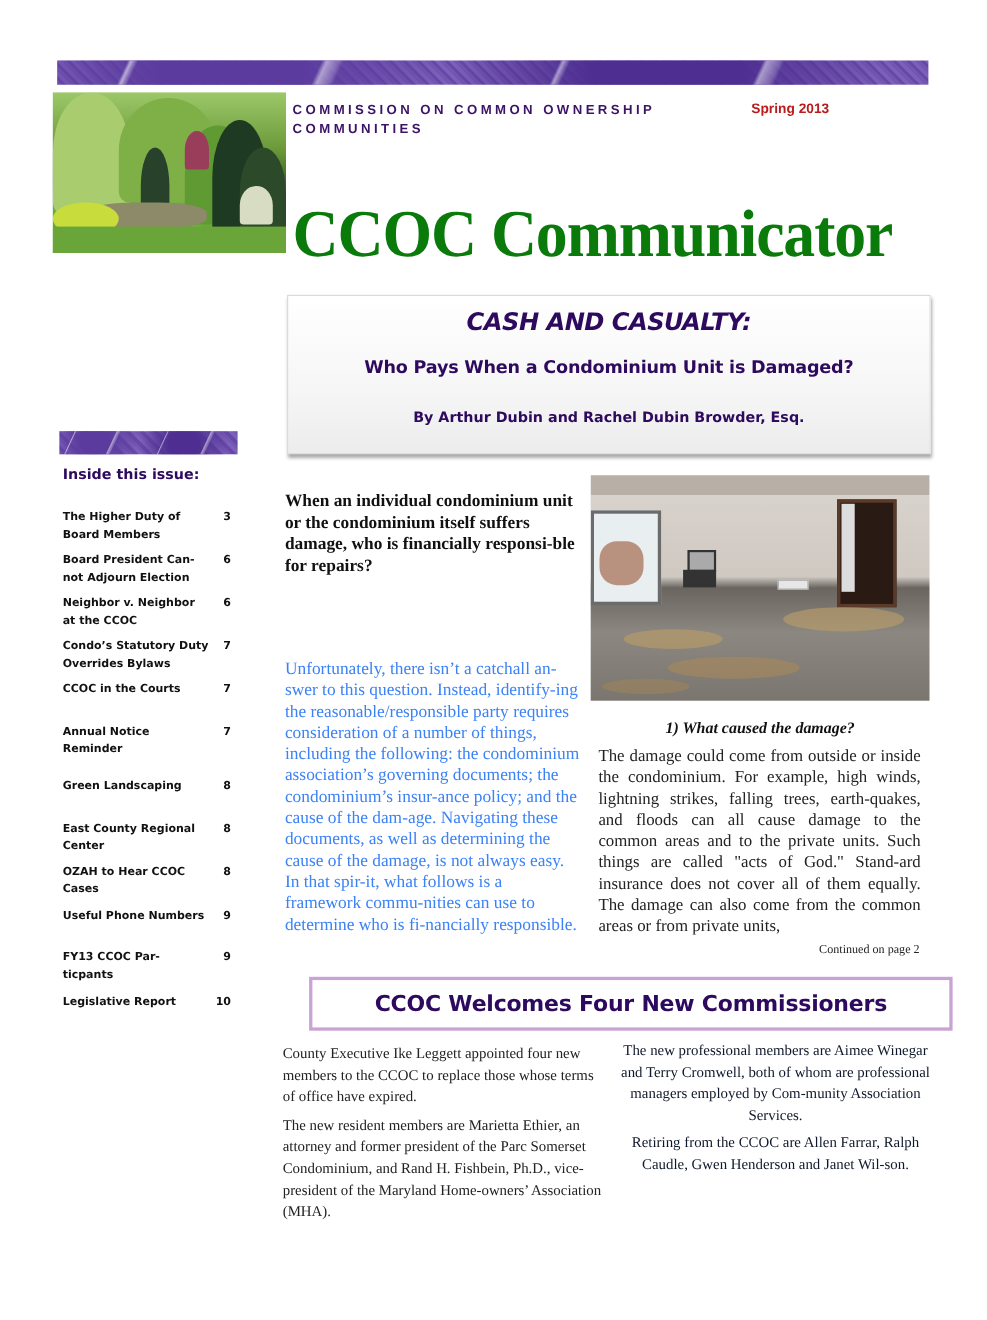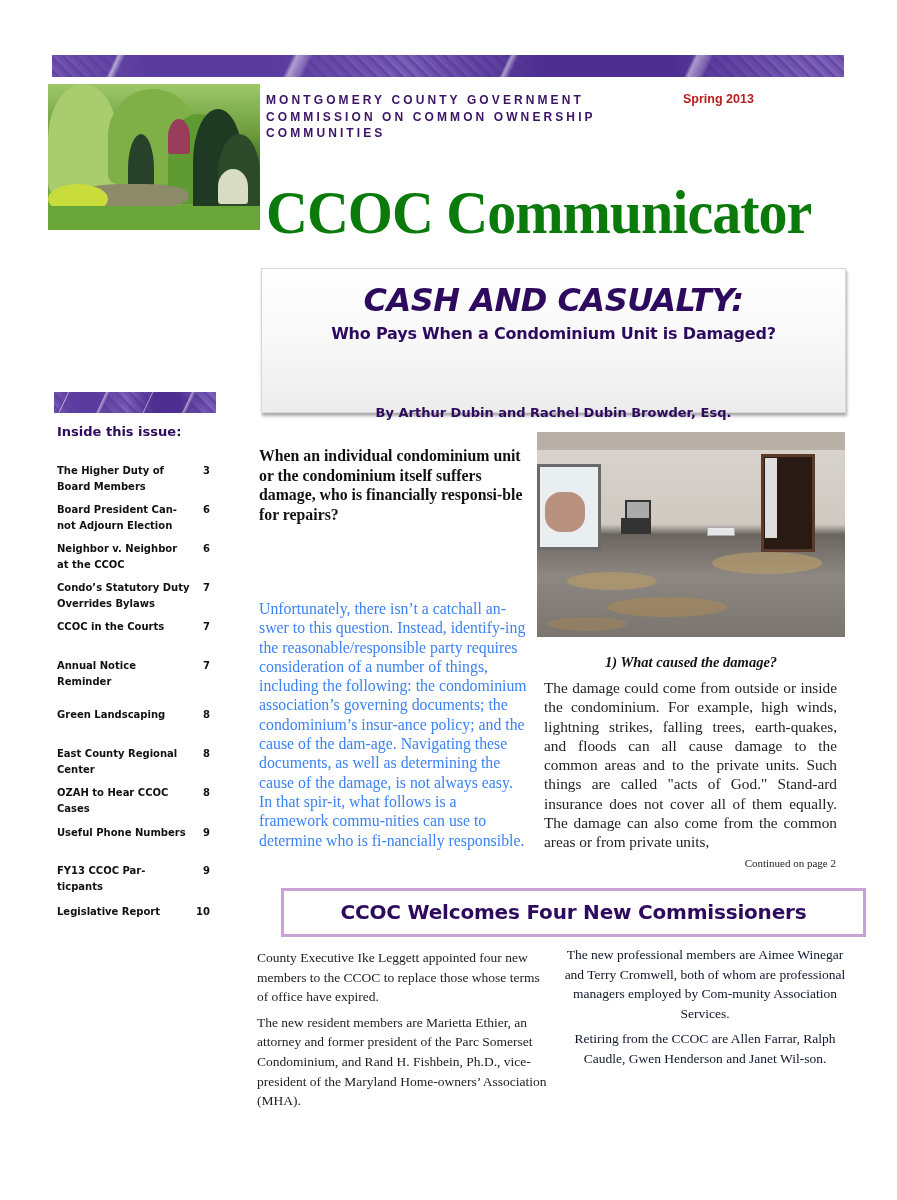"MONTGOMERY COUNTY GOVERNMENT" div { html: <div>MONTGOMERY COUNTY GOVERNMENT</div> -> none }
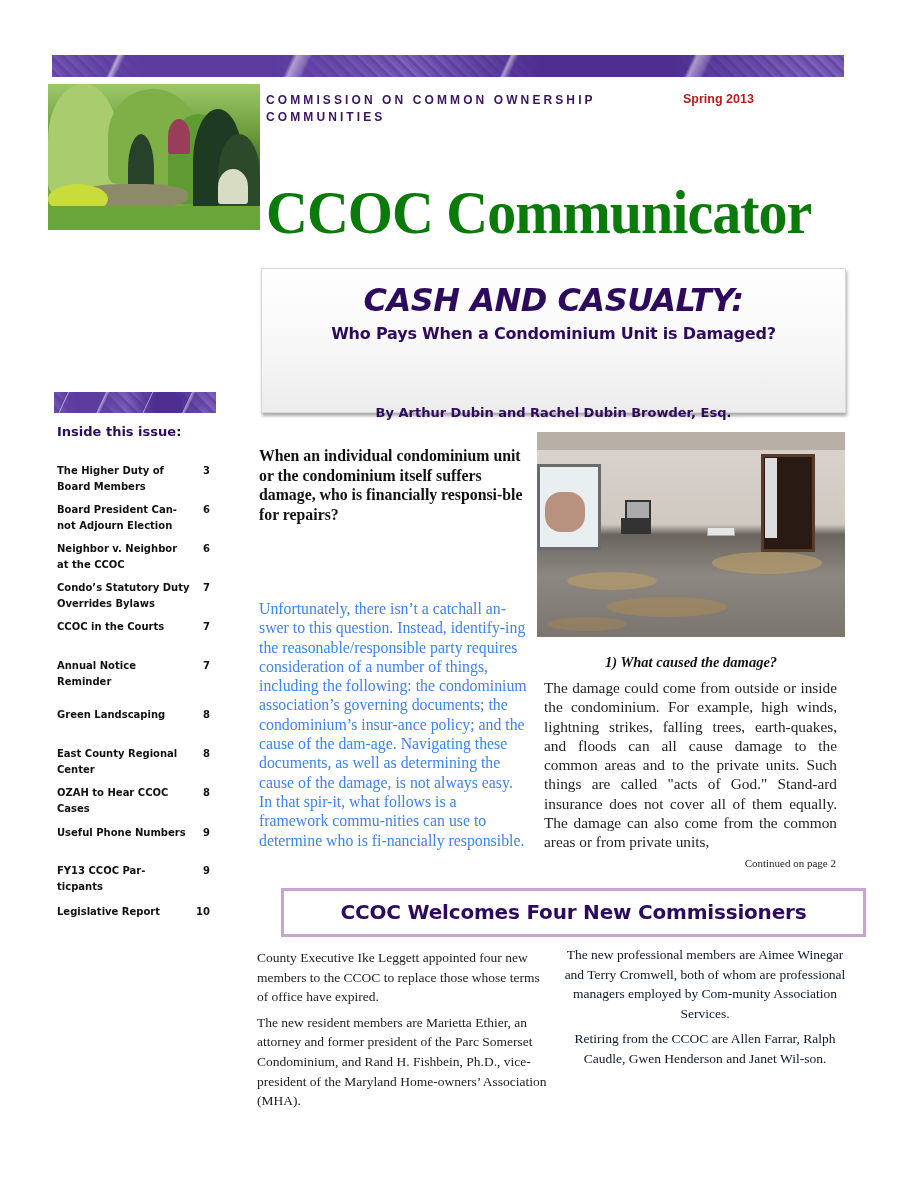"CASH AND CASUALTY:" .feat-title { font-size: 32px -> 22px }
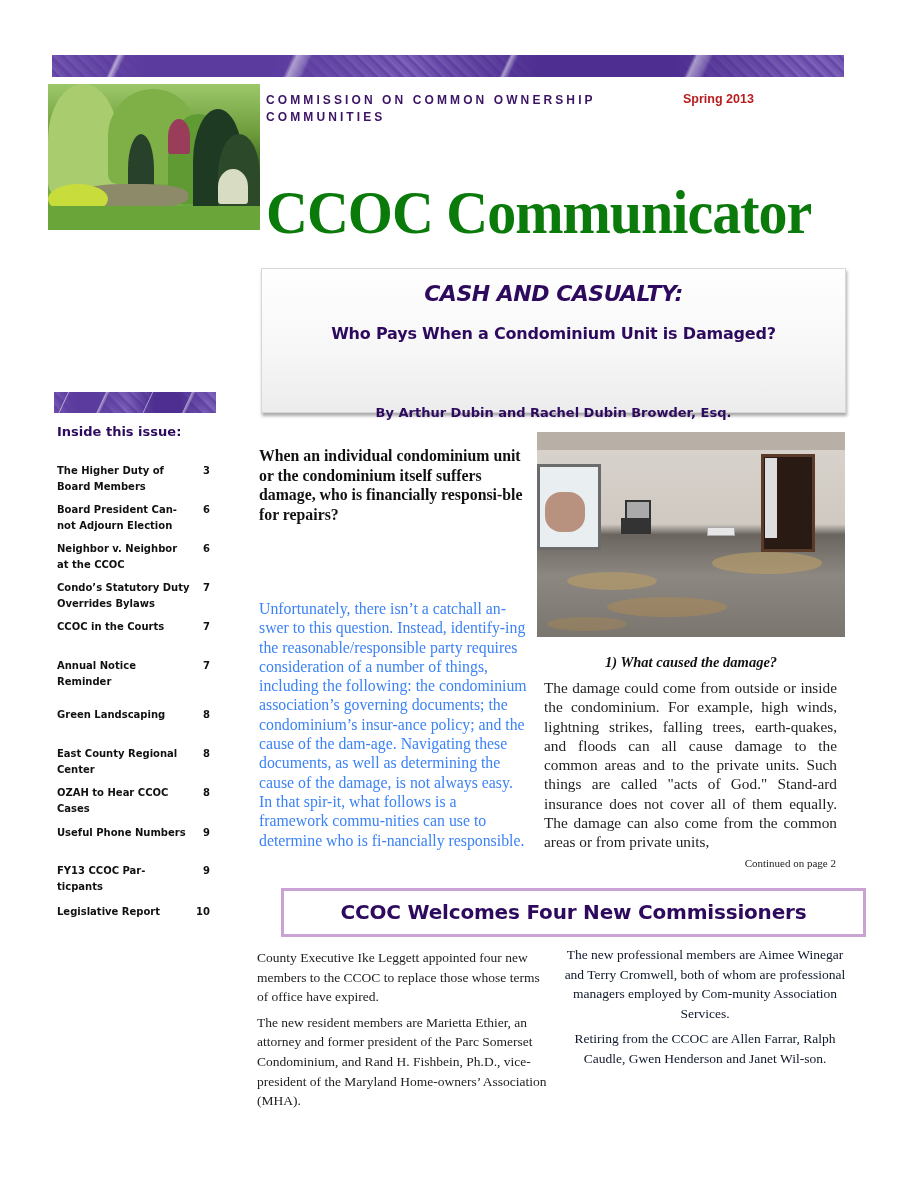"By Arthur Dubin and Rachel" .feat-by { margin-top: 32px -> none }
